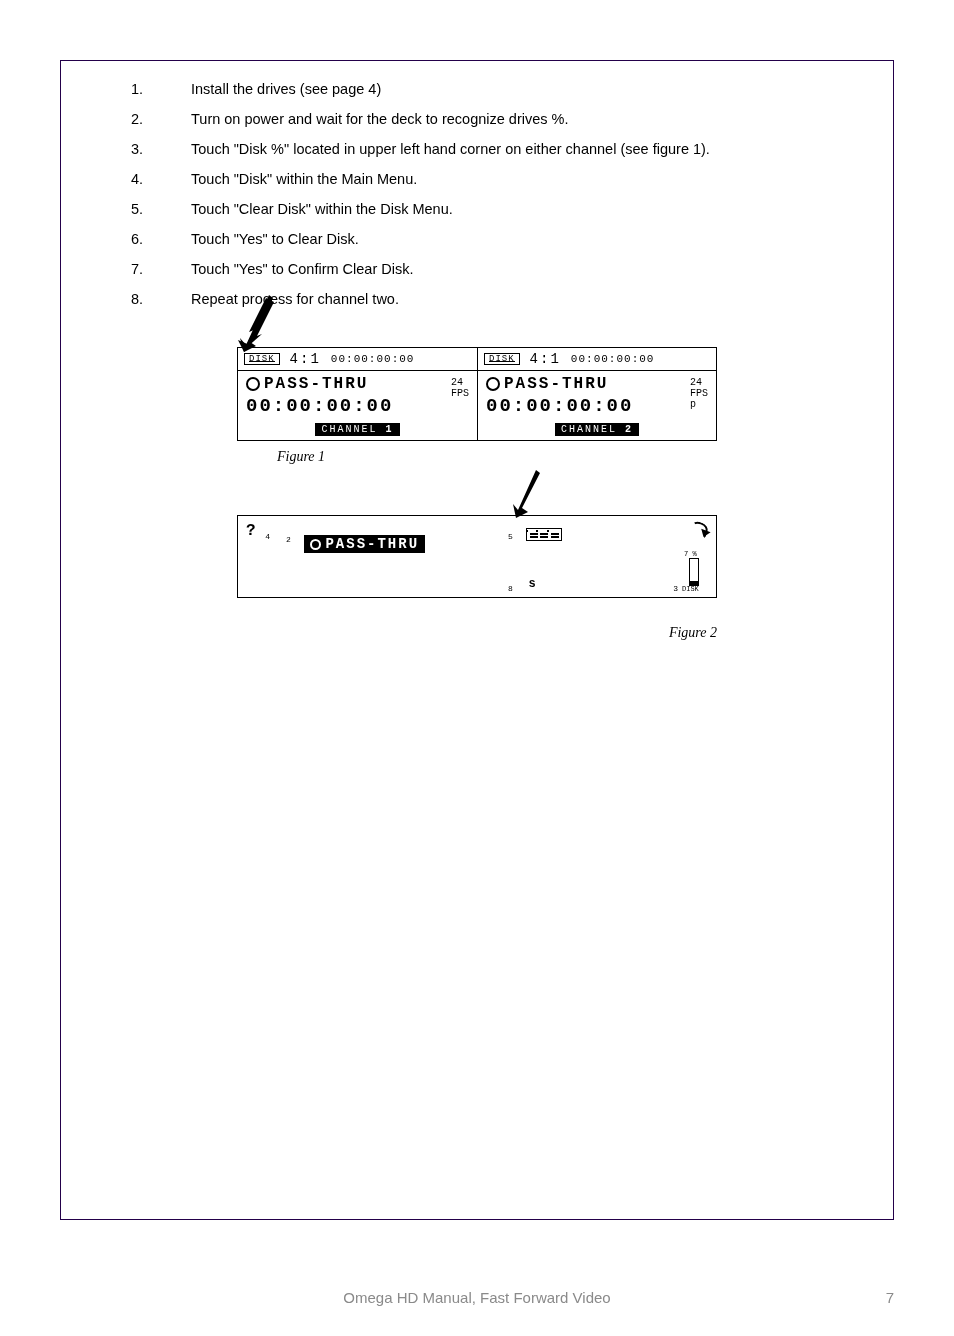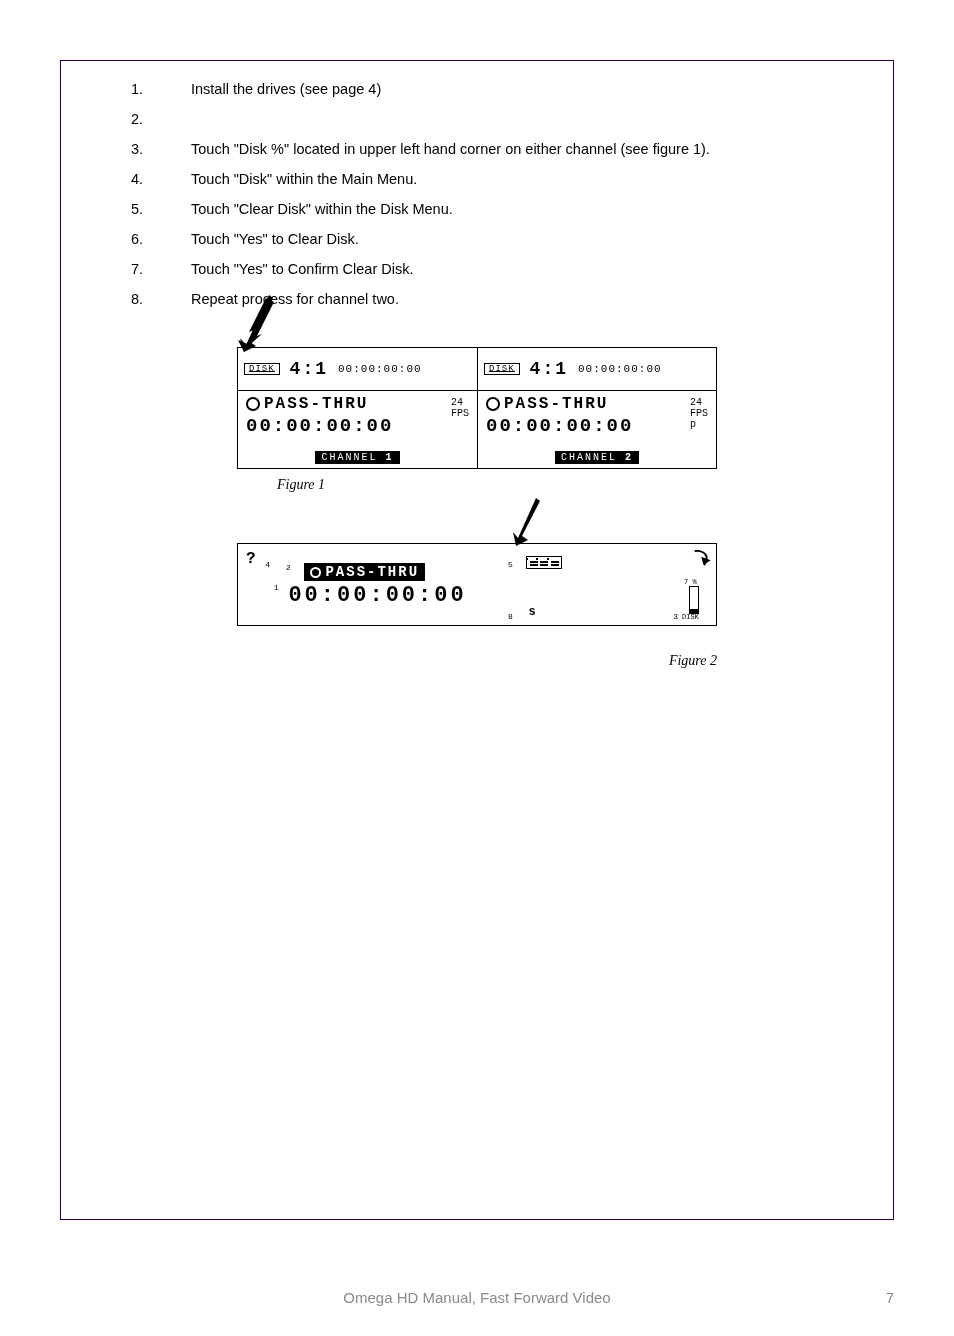"Turn on power and wait" span { html: none -> <span>Turn on power and wait for the deck to recognize drives %.</span> }
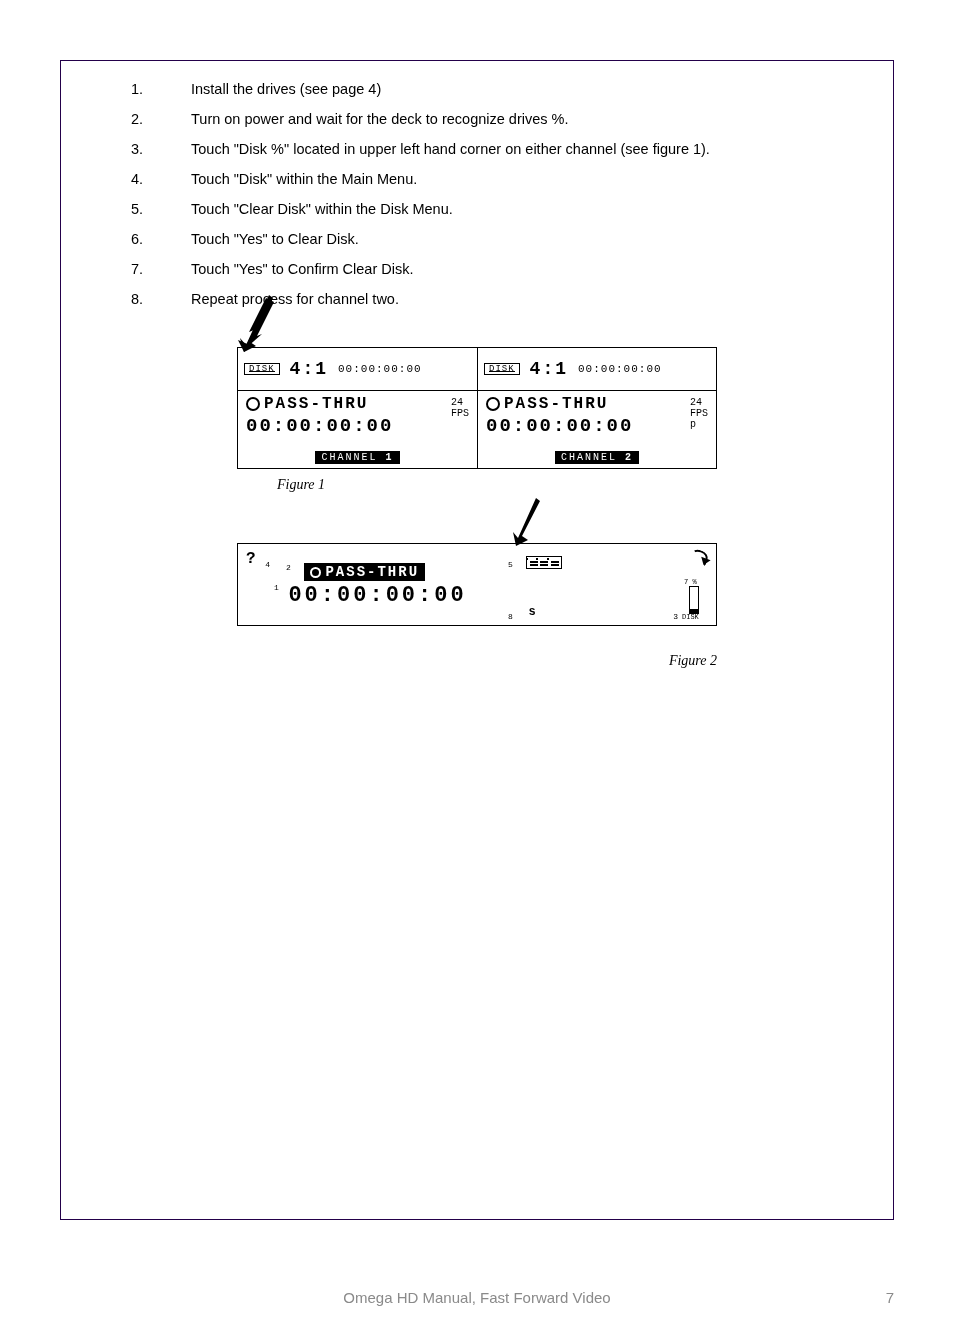"4:1" .ratio { font-size: 18px -> 14px; font-weight: bold -> normal; margin: 8px 10px -> 0 10px }
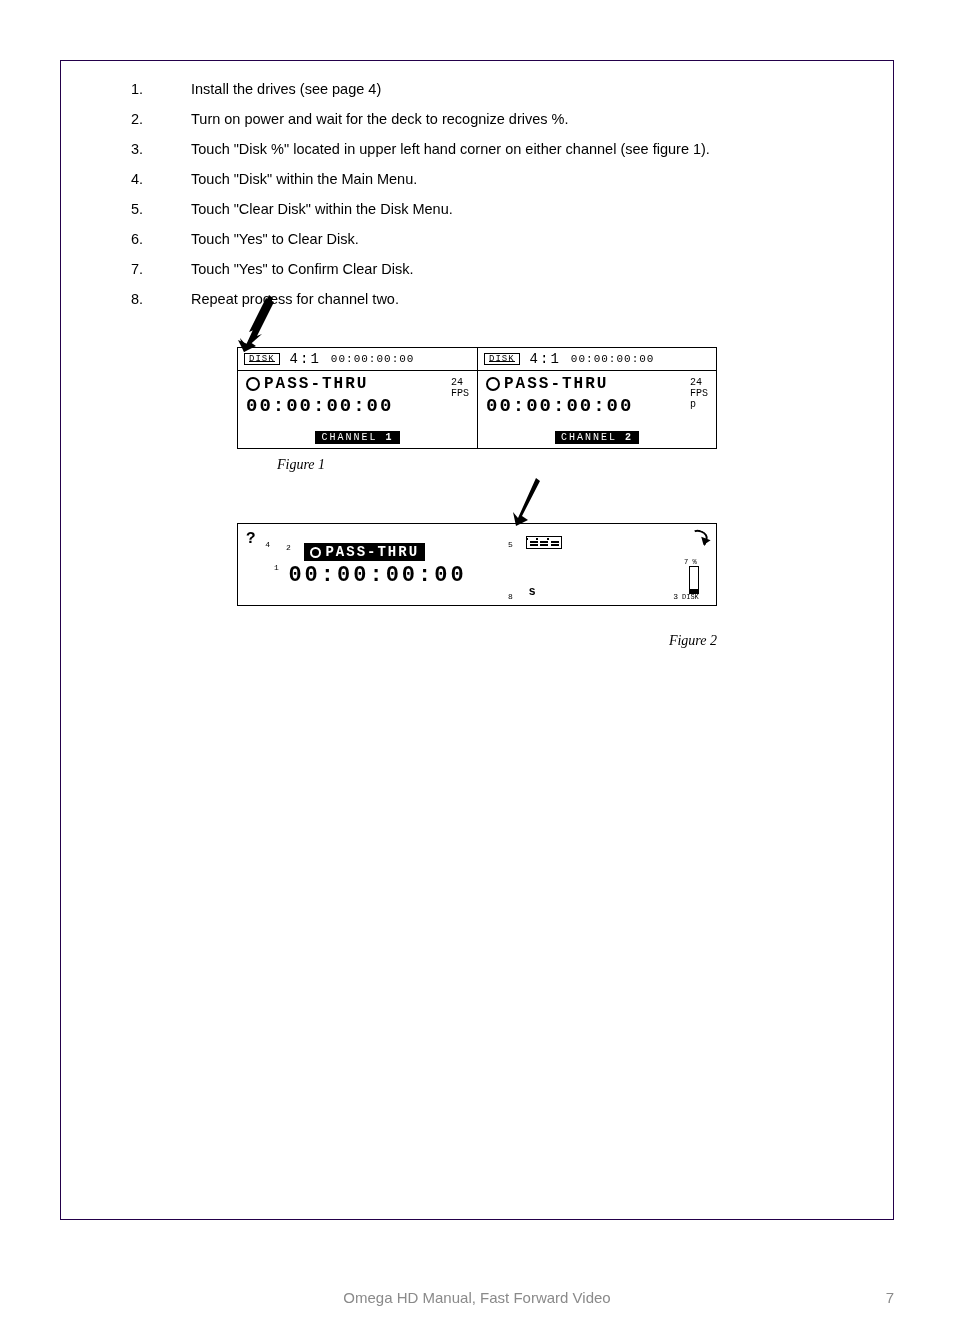"CHANNEL 1" .channel-lbl { margin: 8px auto 4px auto -> 0 auto 4px auto }
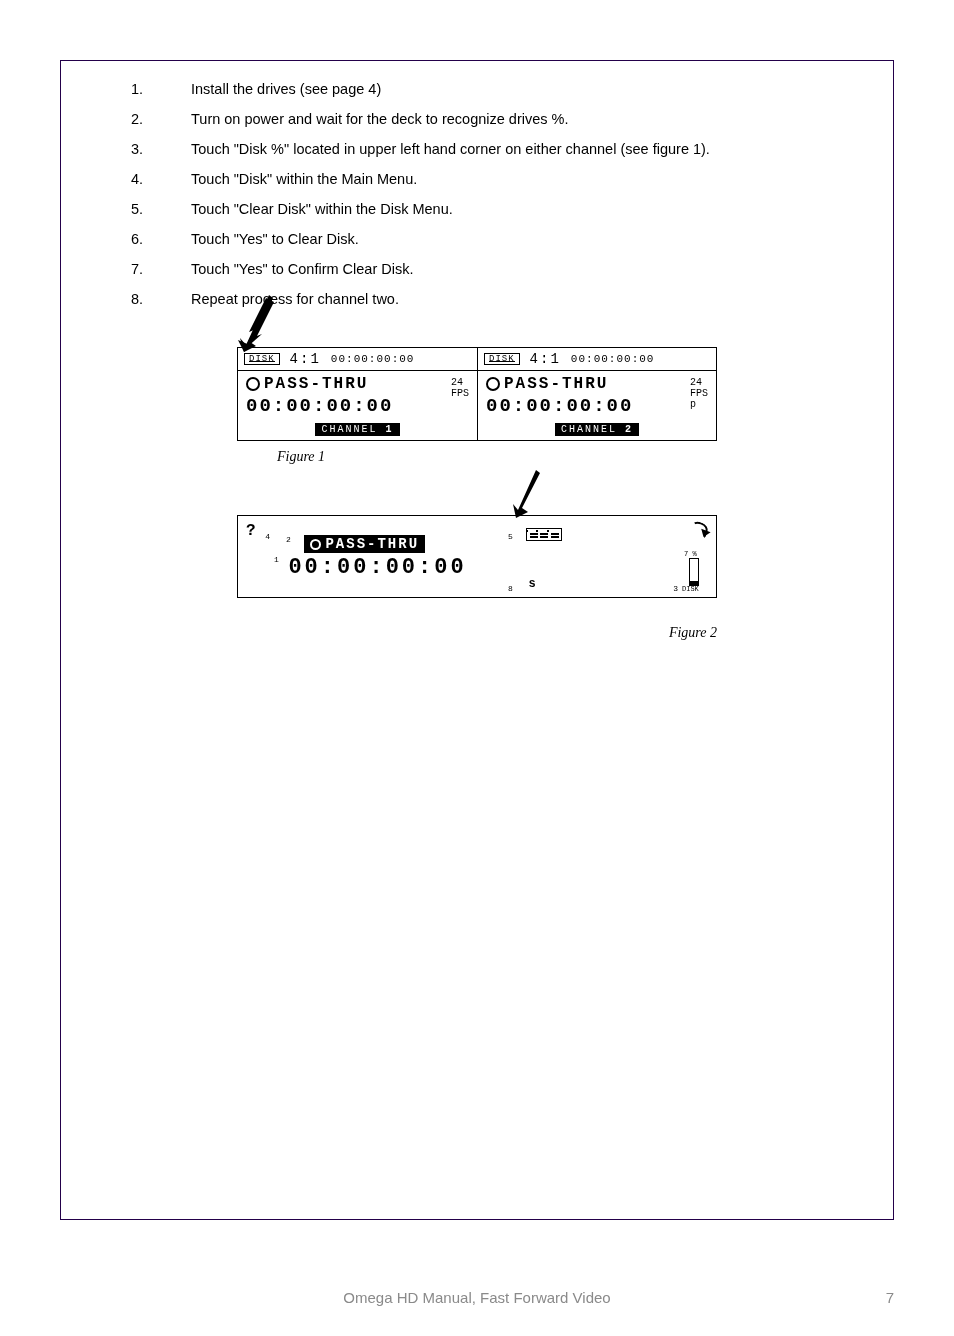"1 00:00:00:00" div { html: <div> <span>1</span> <span>00:00:00:00</span> </div> -> none }
